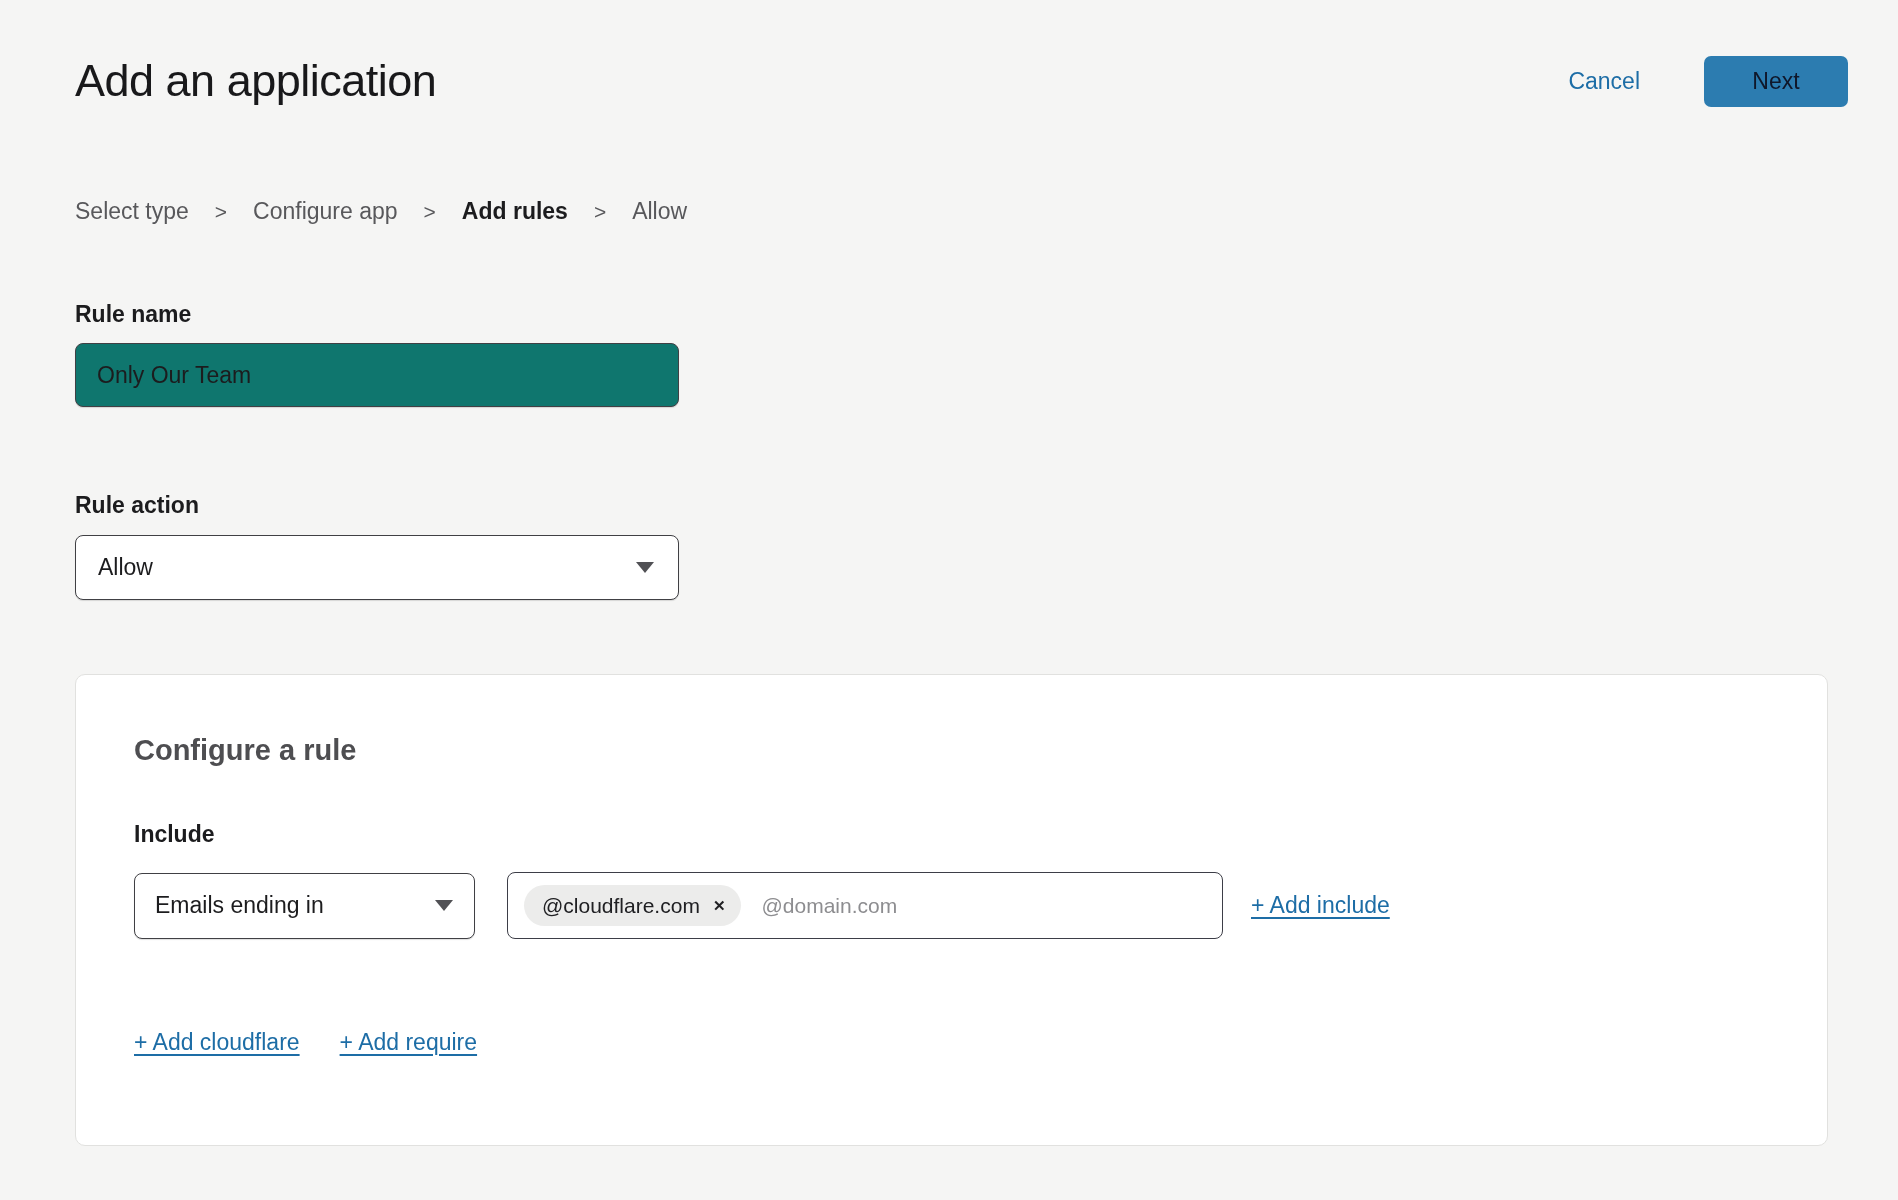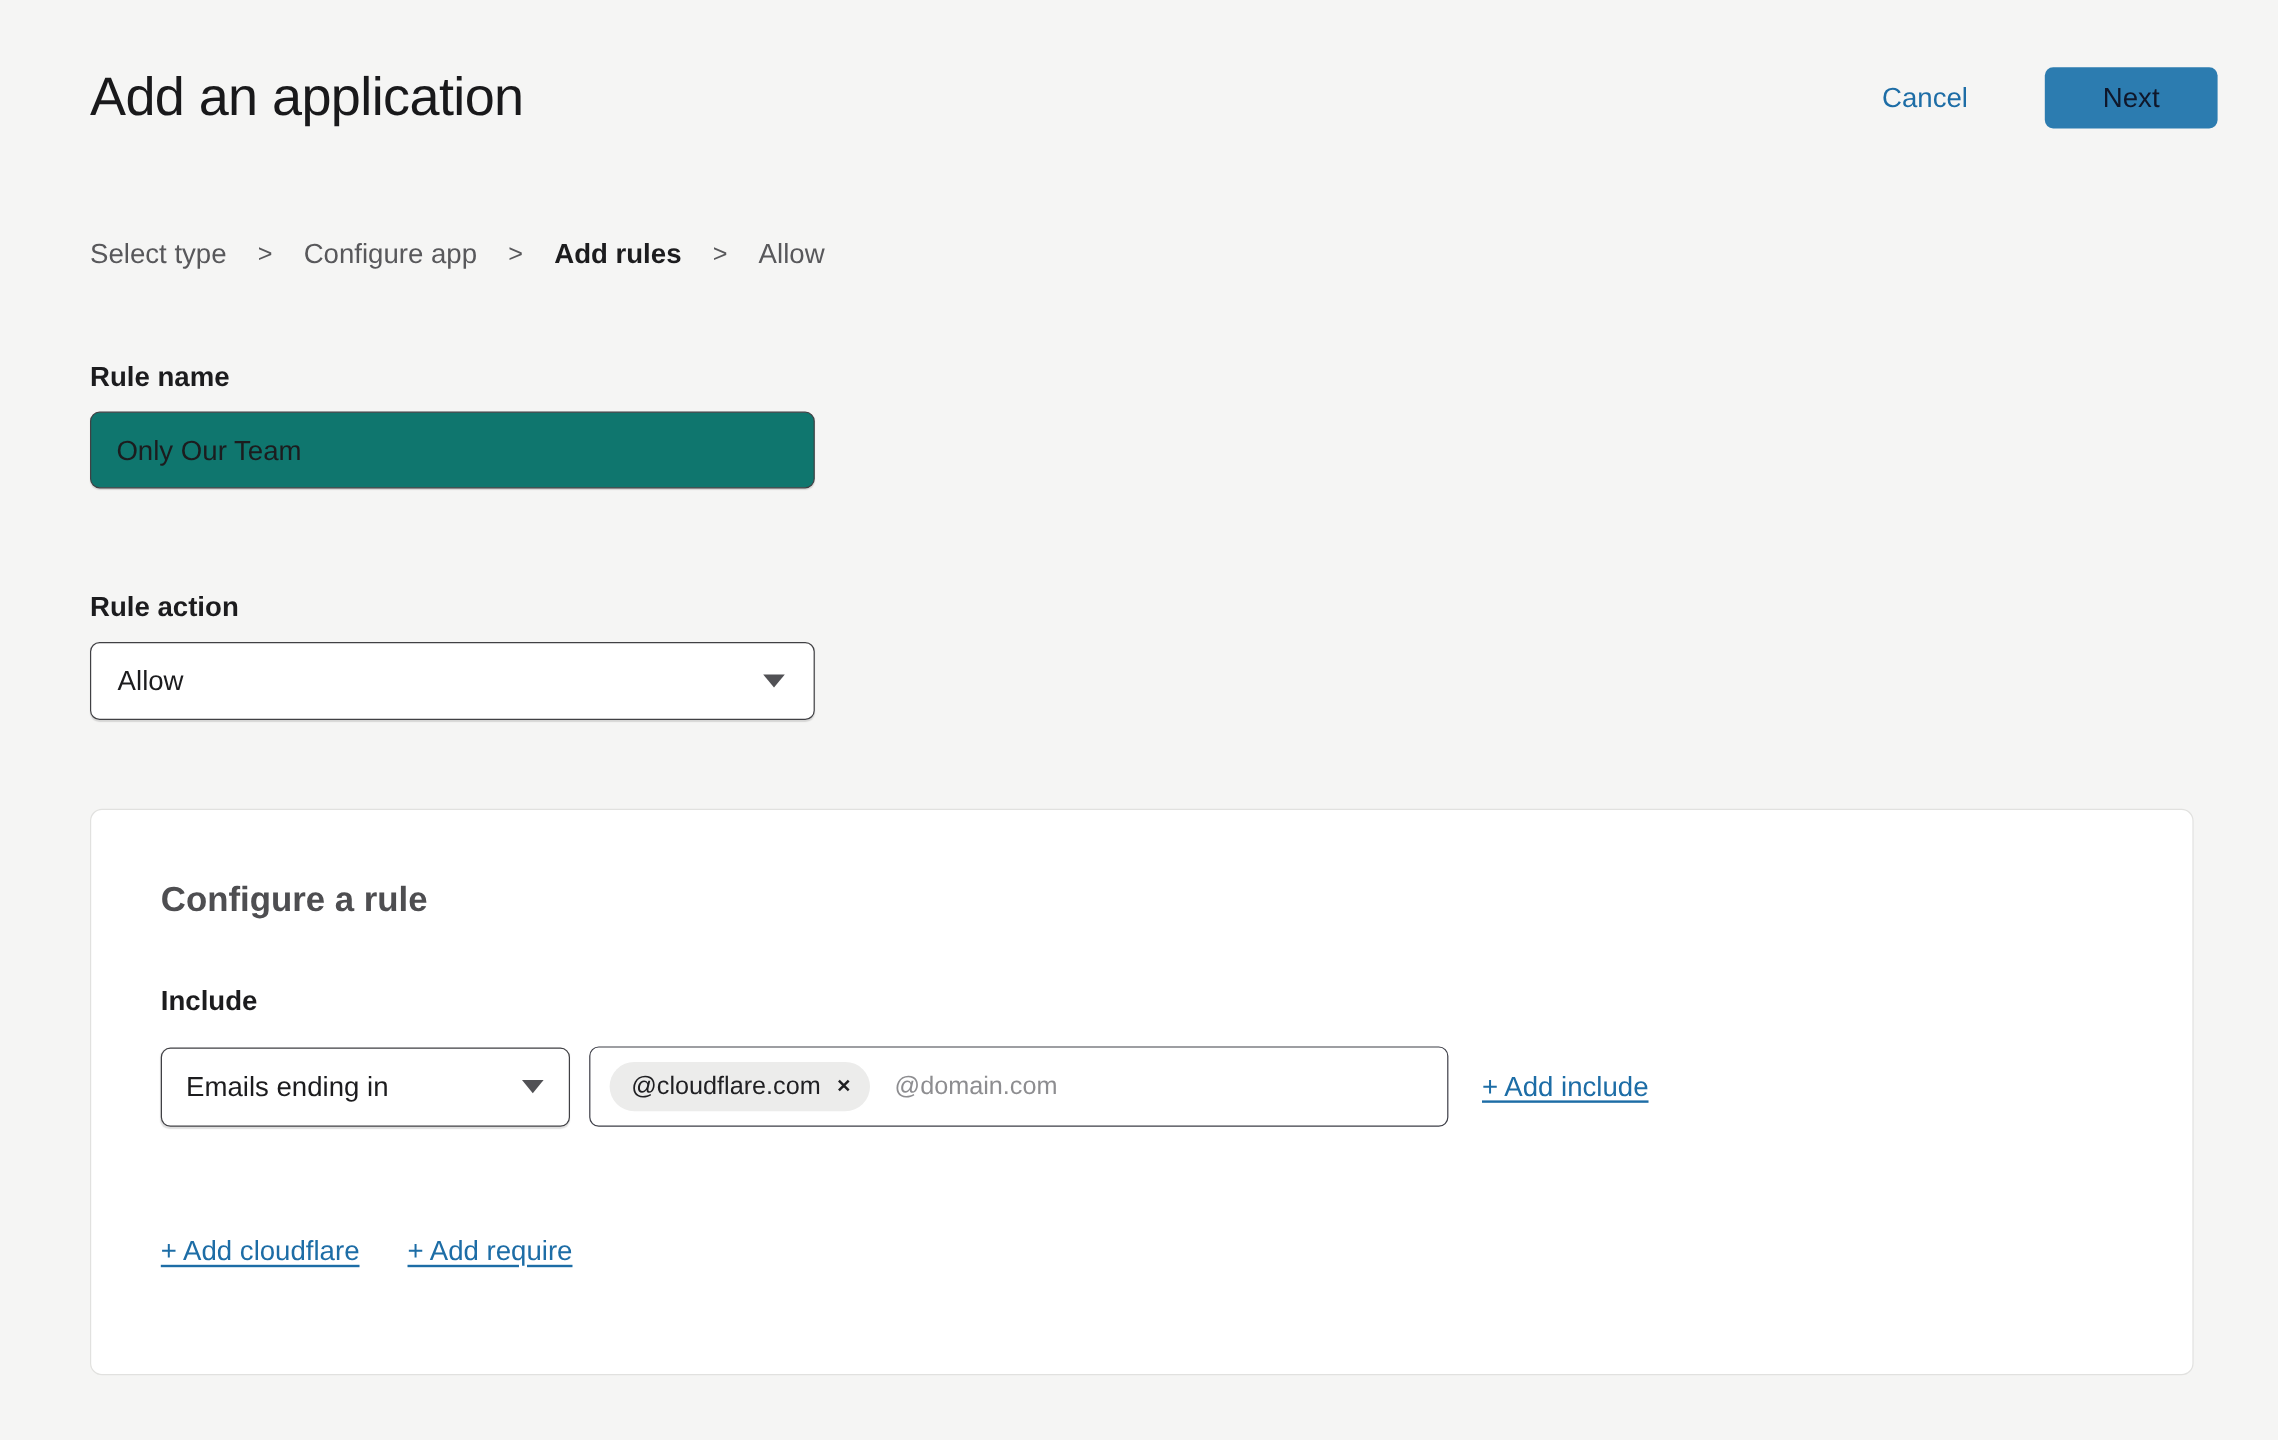"@cloudflare.com" .tag-input { margin-left: 16px -> 32px }
